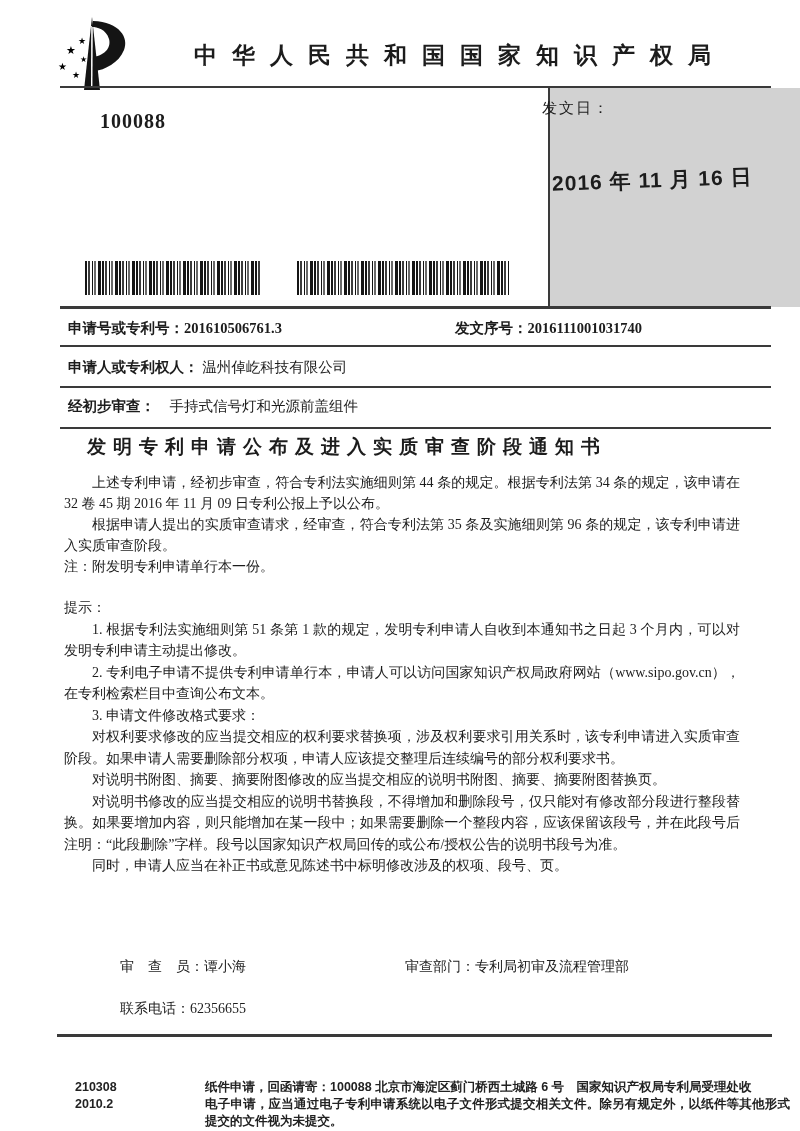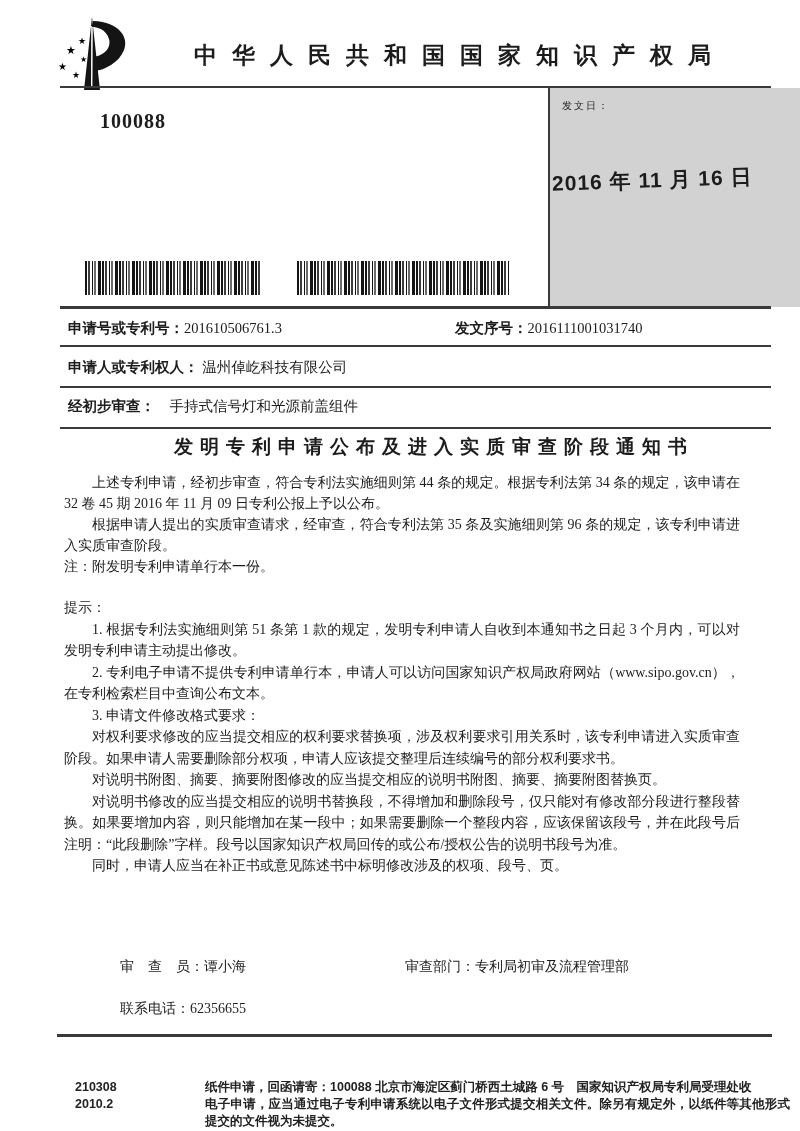"发文日：" .dispatch-label { font-size: 10px -> 15px; left: 562px -> 542px }
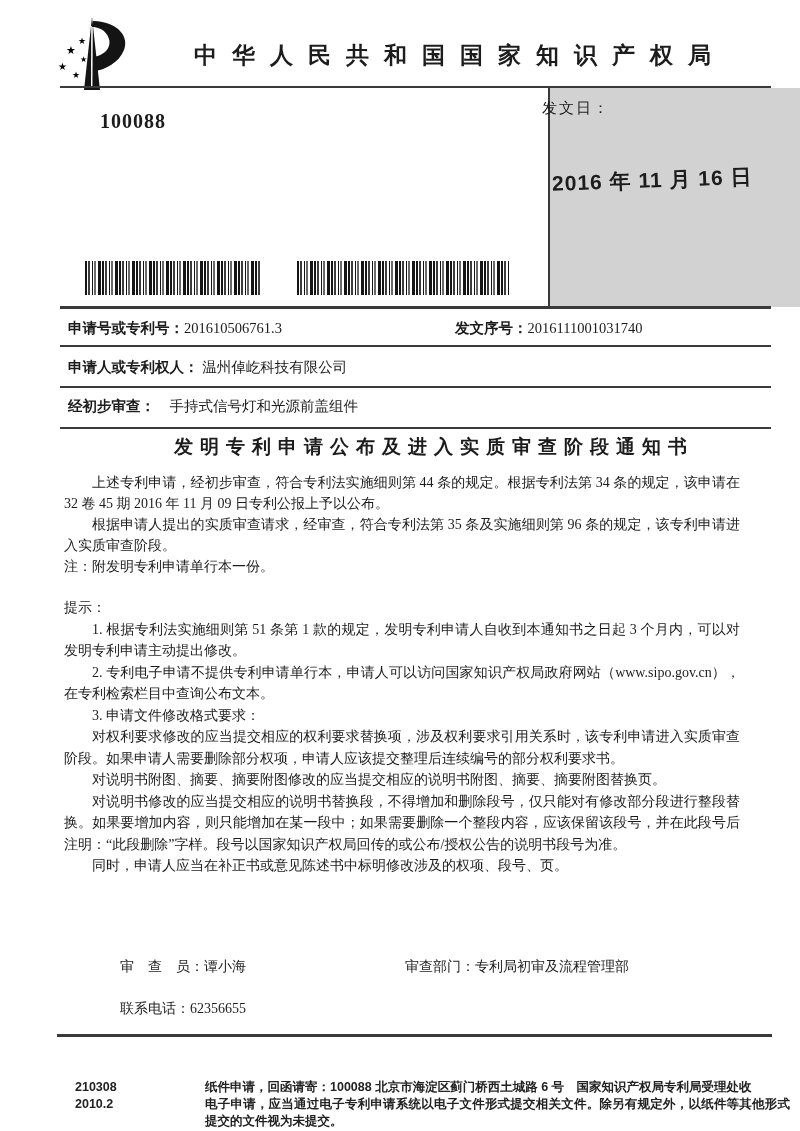"201610506761.3" .meta-strong { font-weight: normal -> bold }
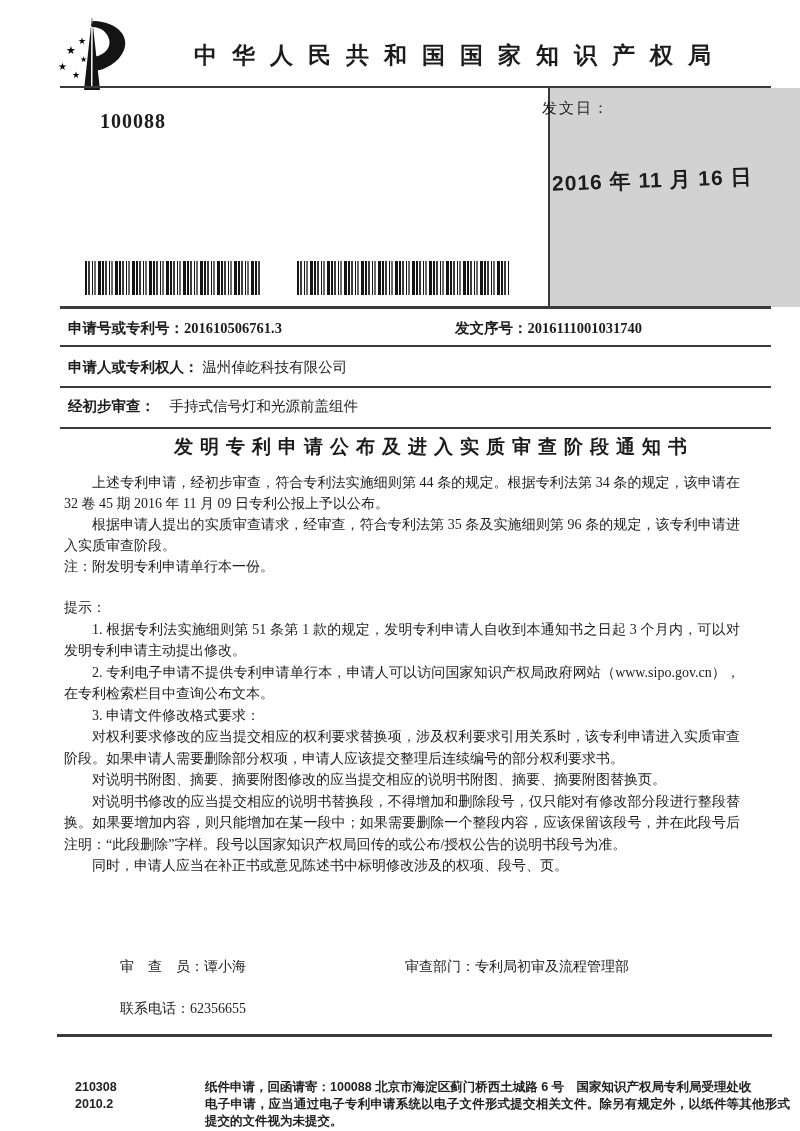"发明专利申请公布及进入实质审查阶段通知书" .doc-title { text-align: right -> center }
